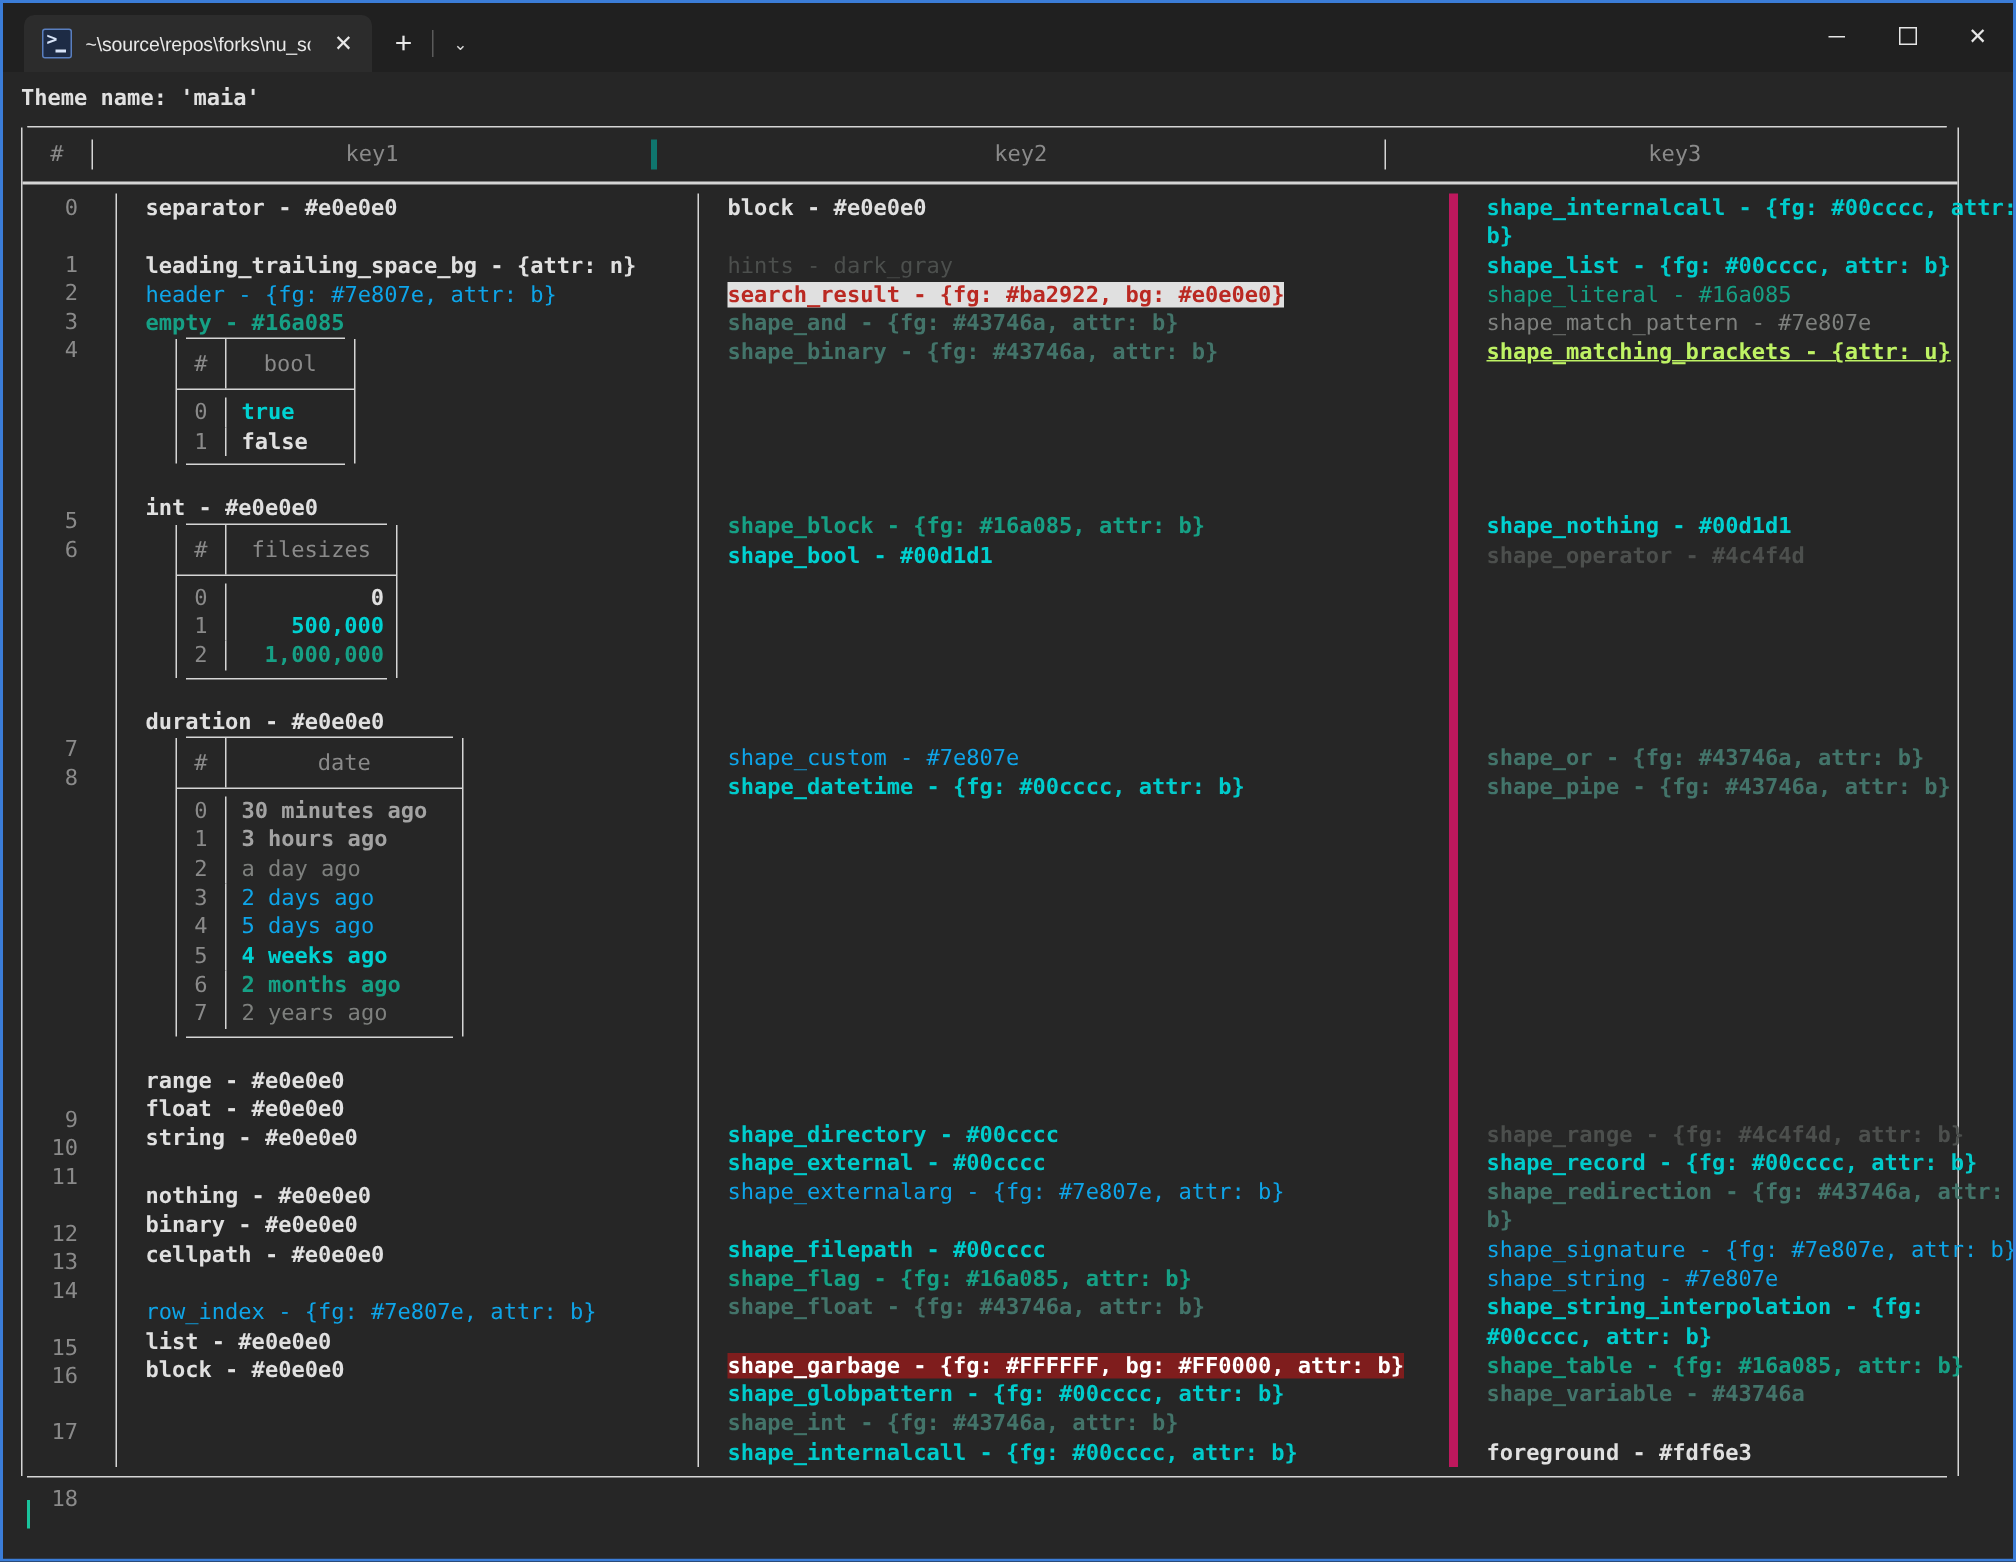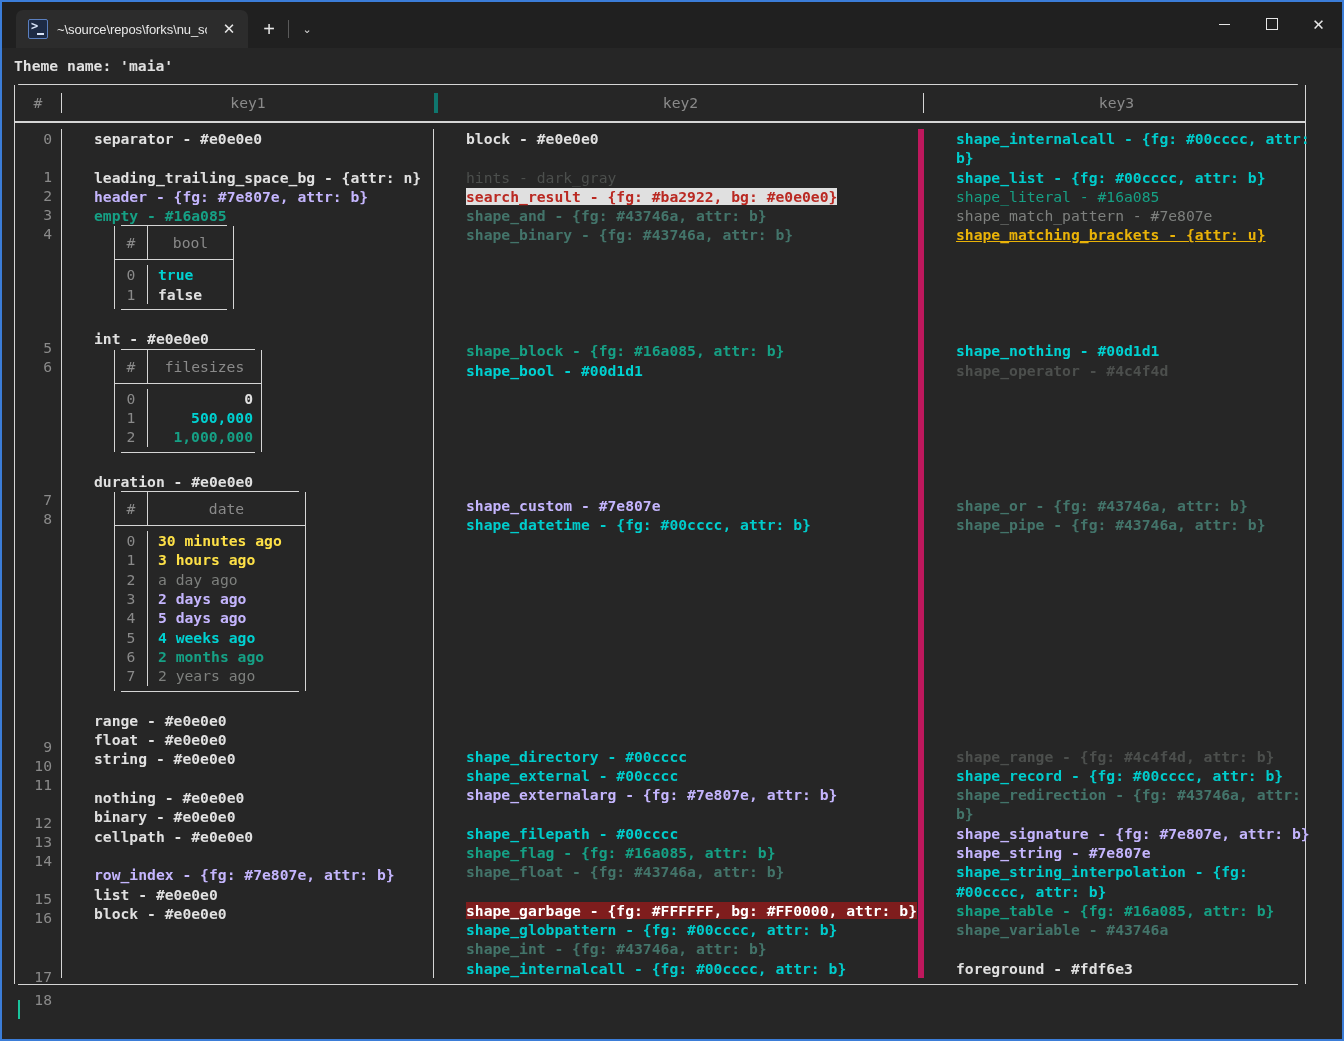"separator - #e0e0e0" .bcol { margin-left: none -> 16px; padding-left: 32px -> 19px }
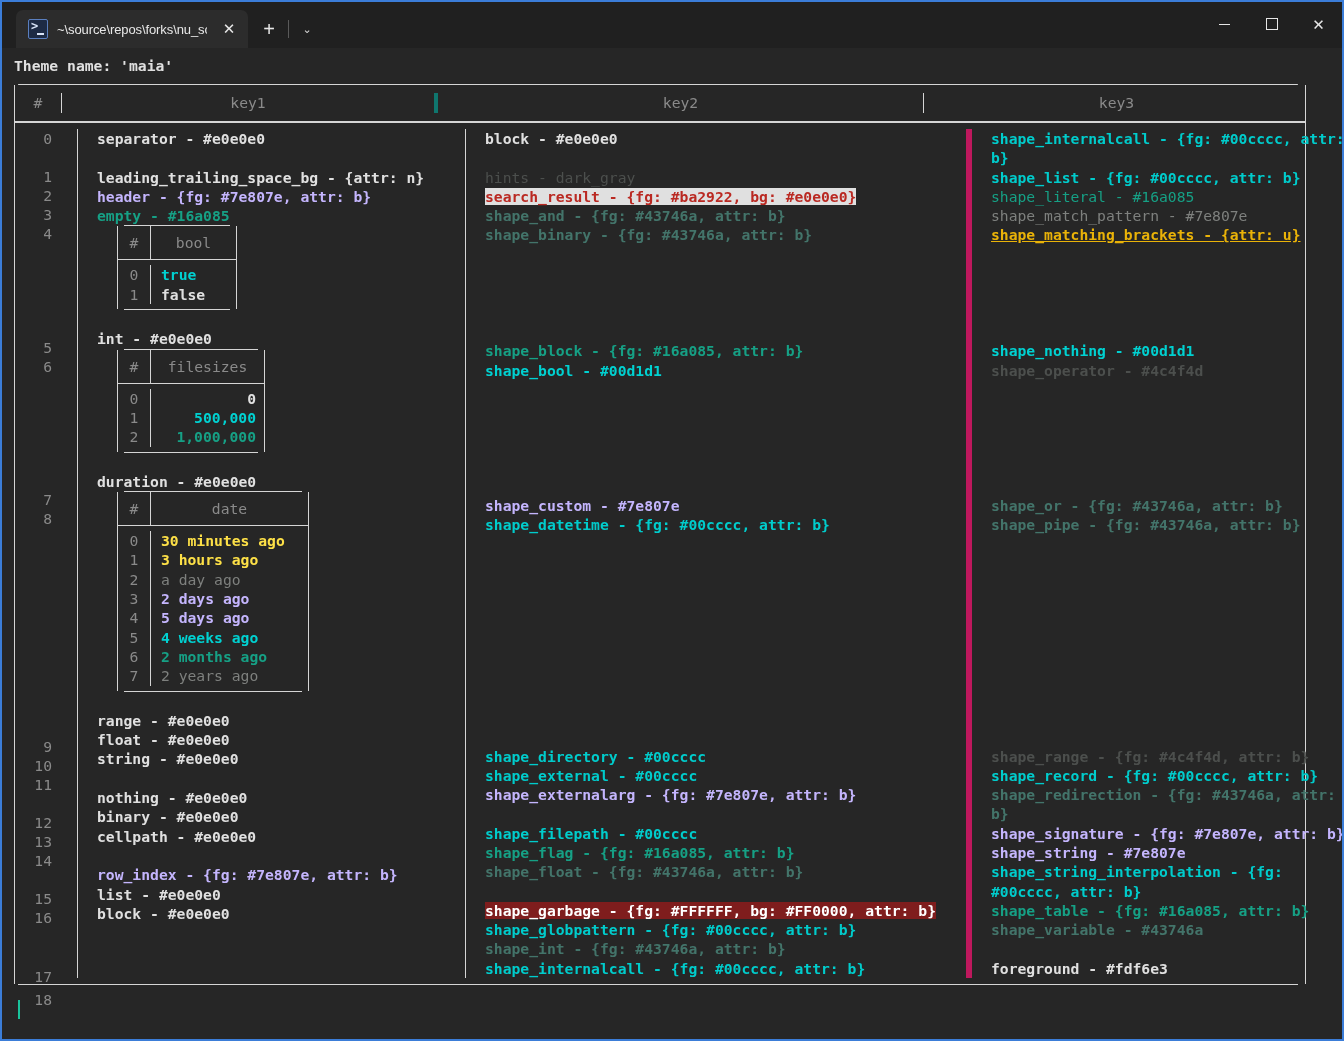"header - {fg: #7e807e, attr:" .c-graybold { color: #c4b5fd -> #0ea5e9; font-weight: bold -> normal }
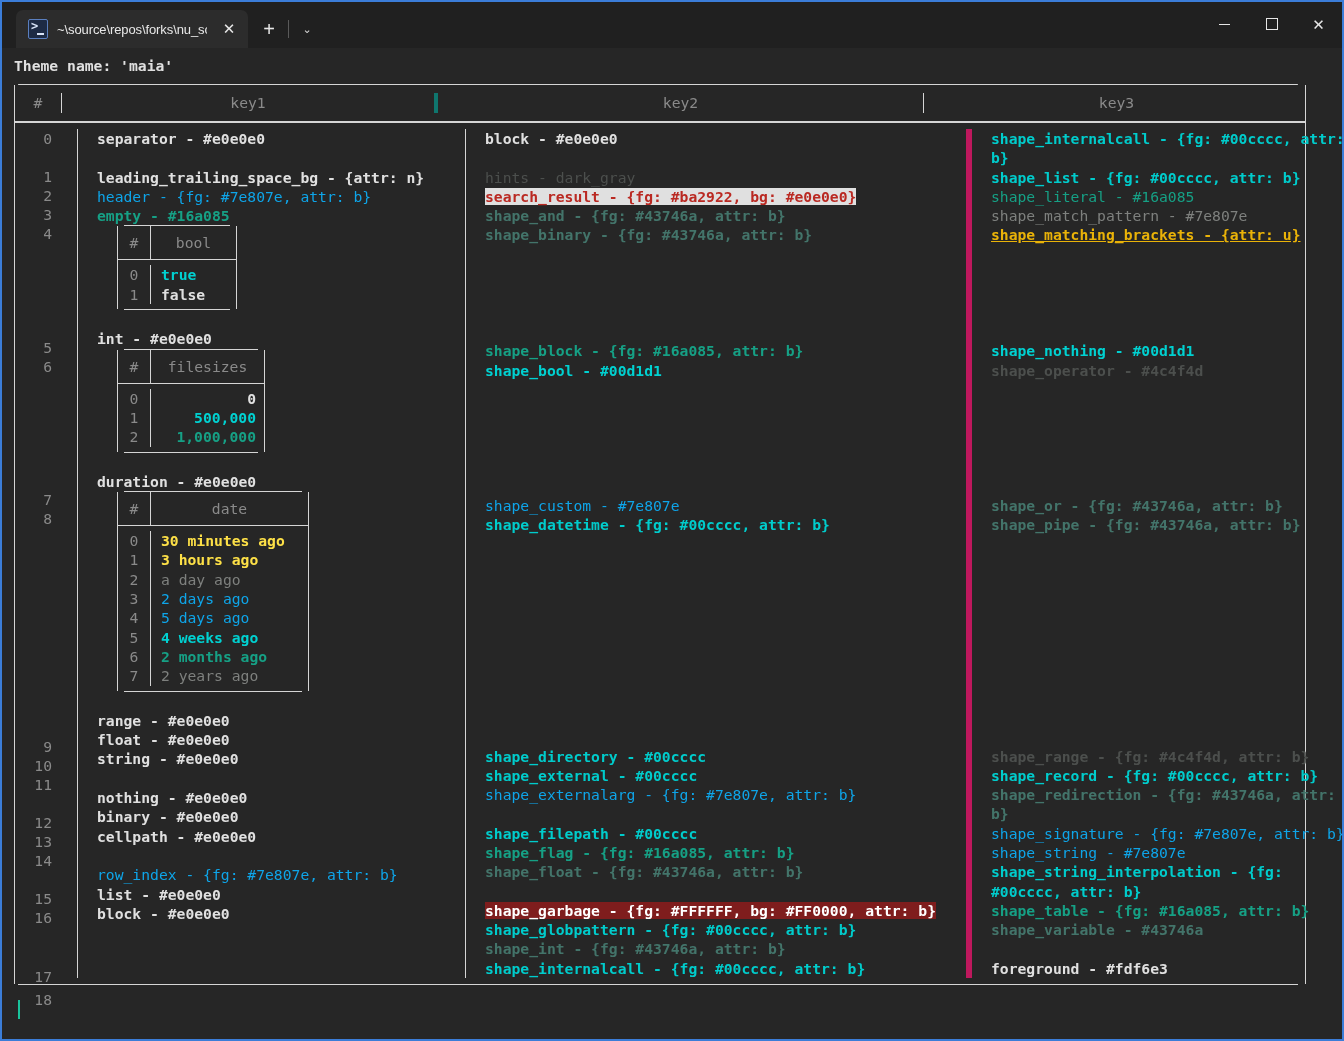"shape_matching_brackets - {attr: u}" .c-uline { color: #eab308 -> #bef264 }
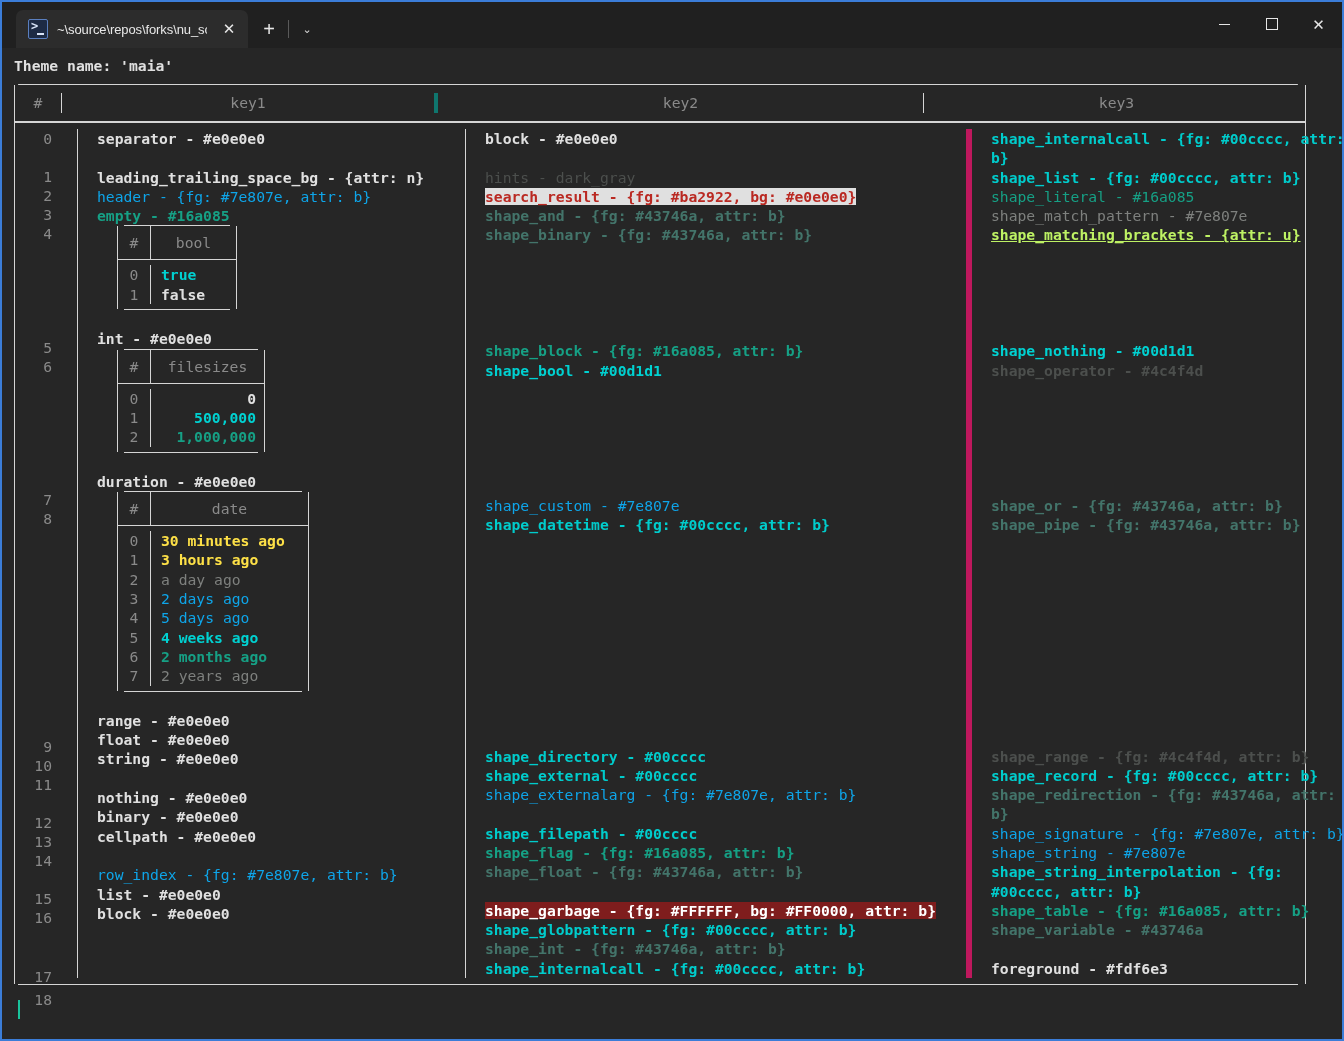"30 minutes ago" .c-red { color: #fde047 -> #a3a3a3 }
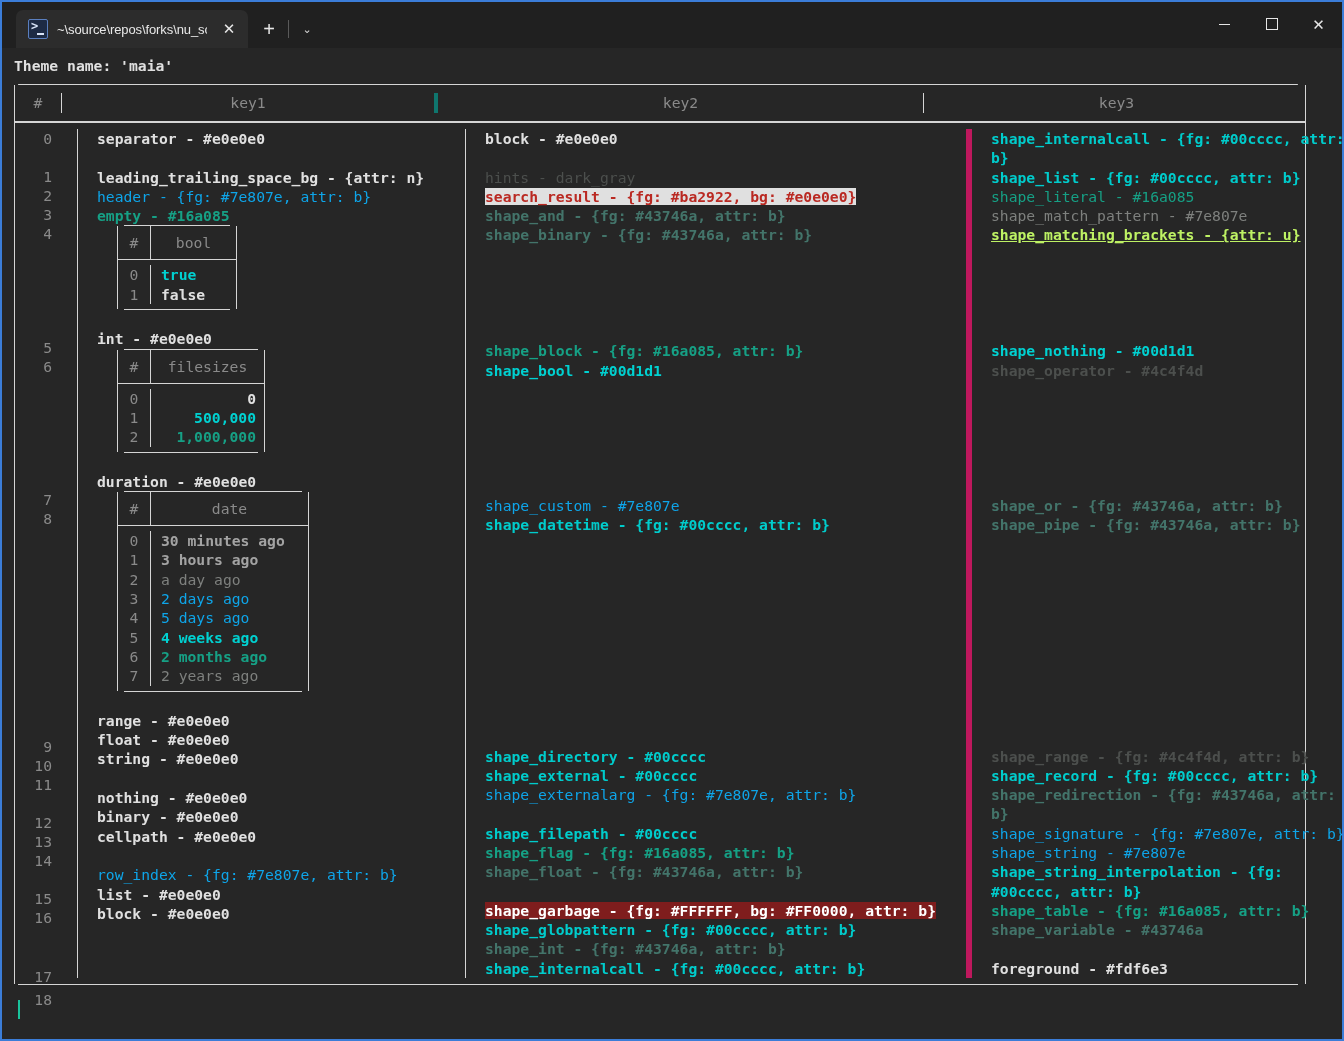"17" div.ln { top: 838px -> 816px }
